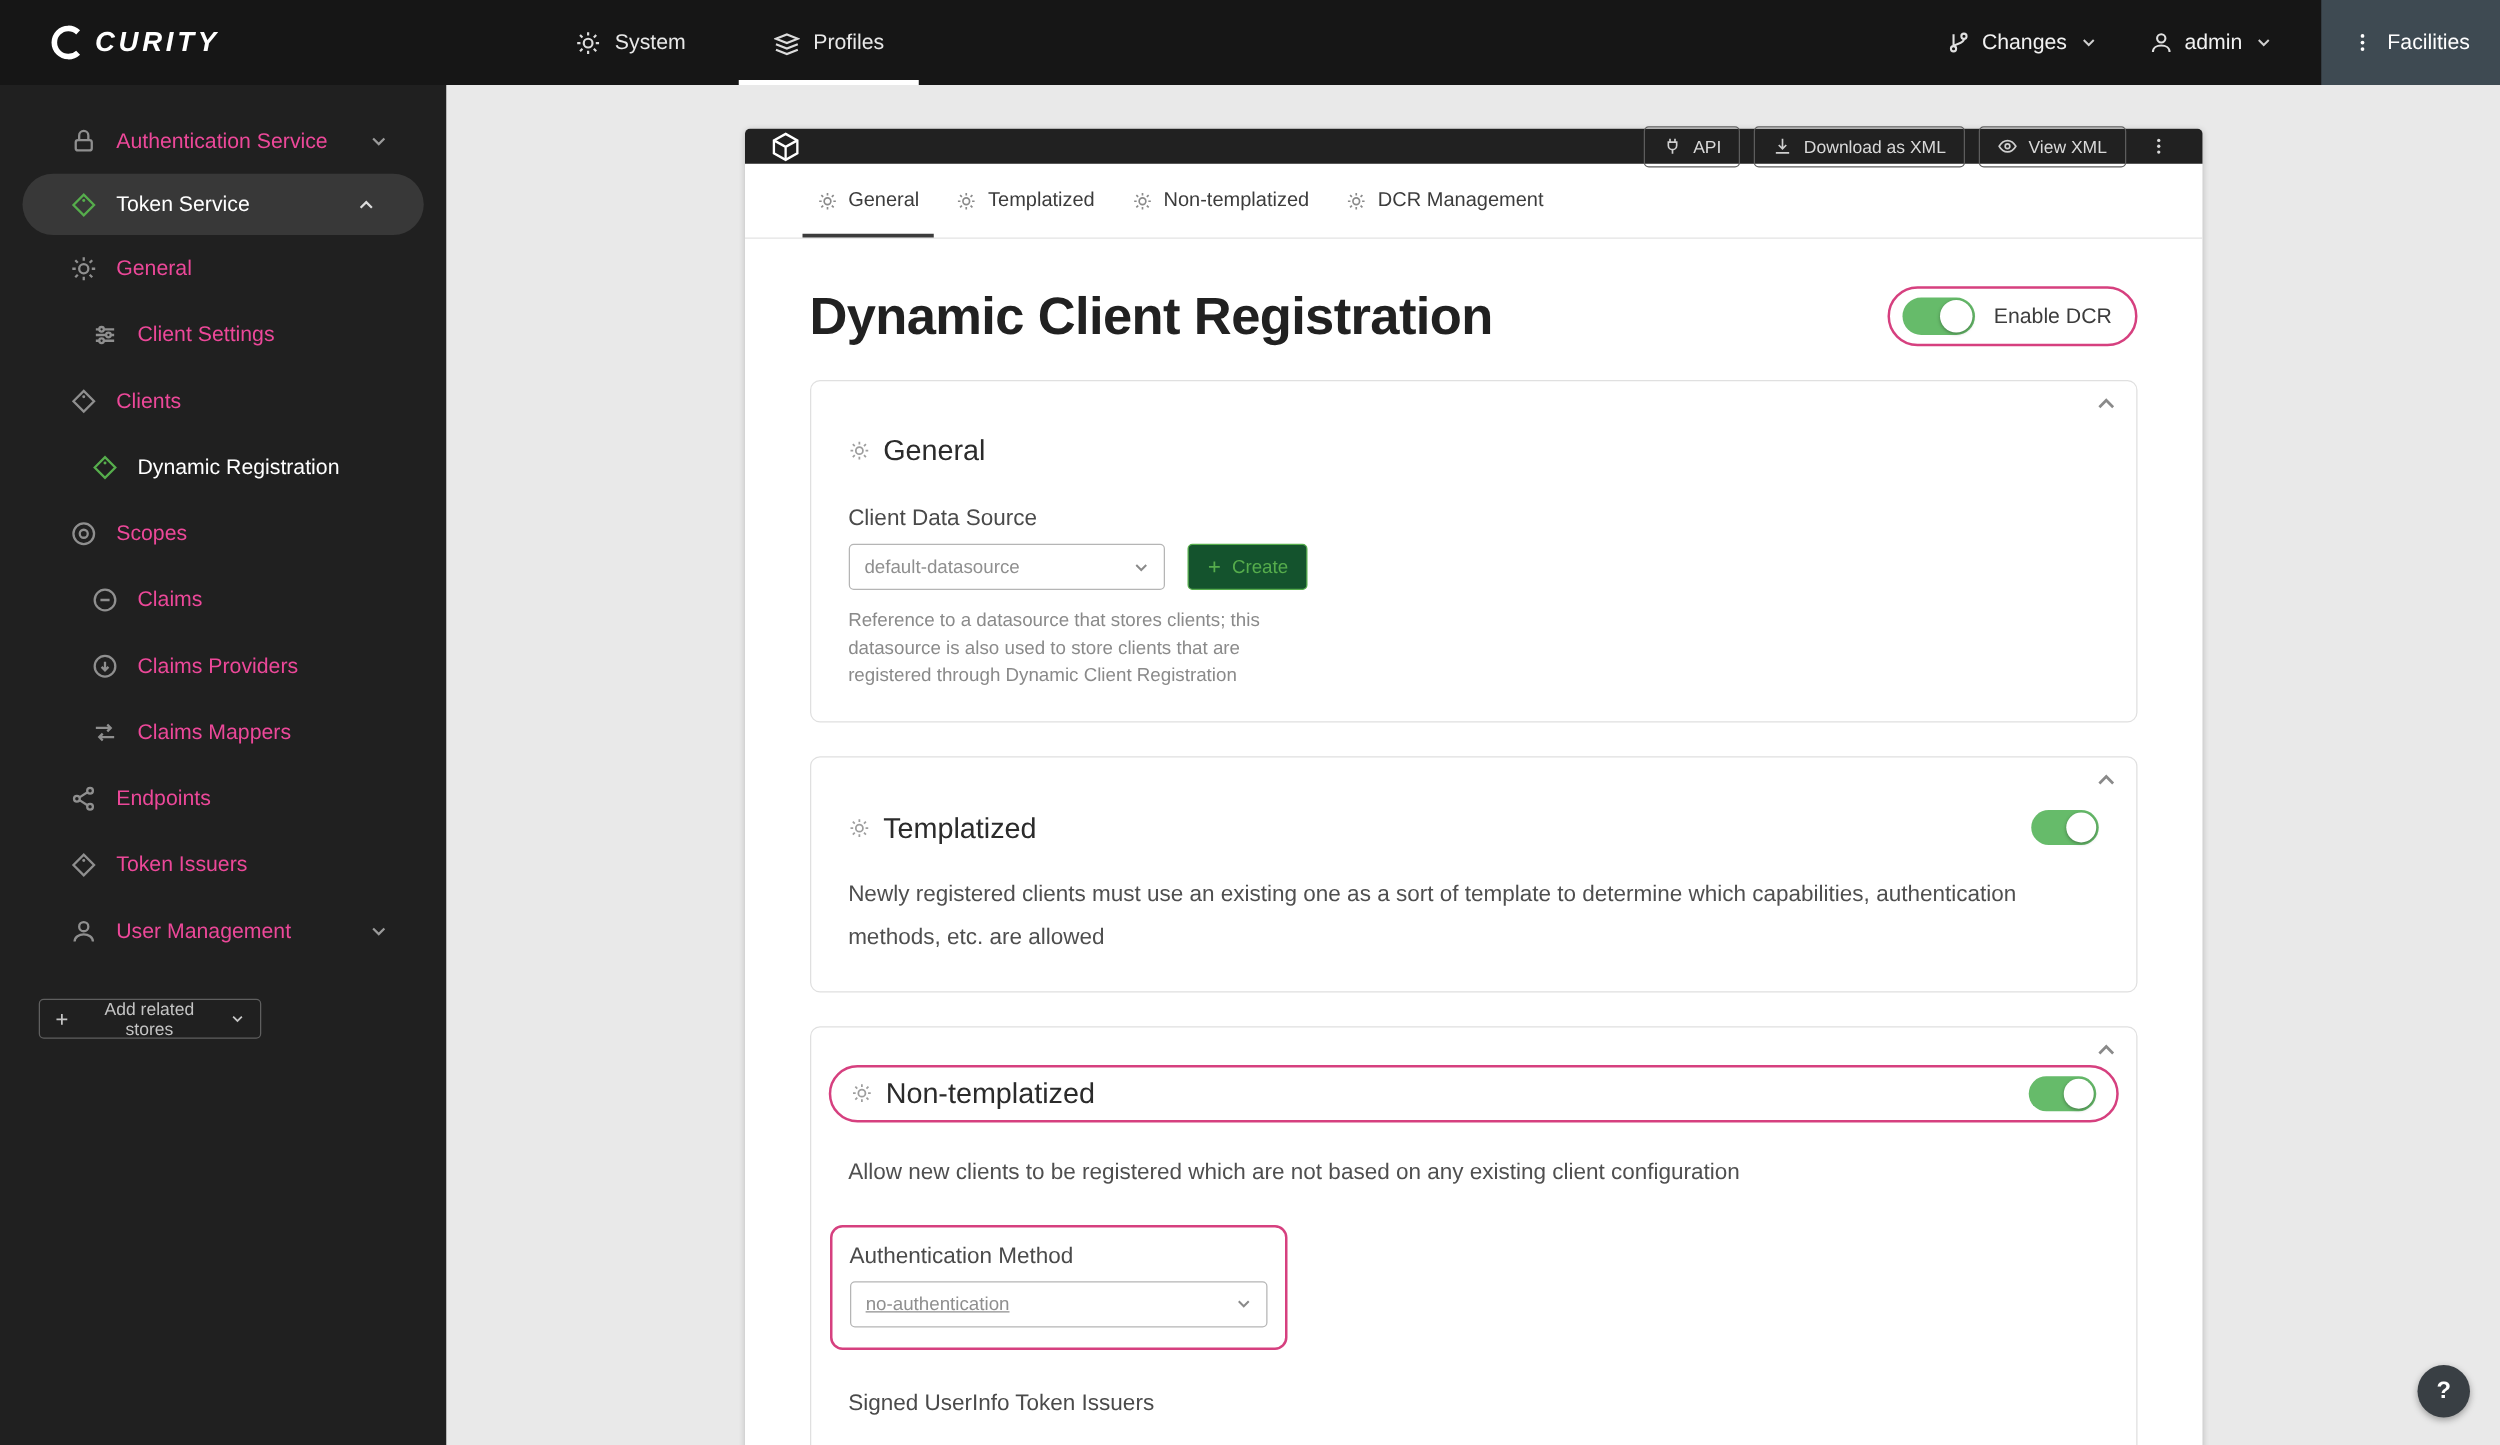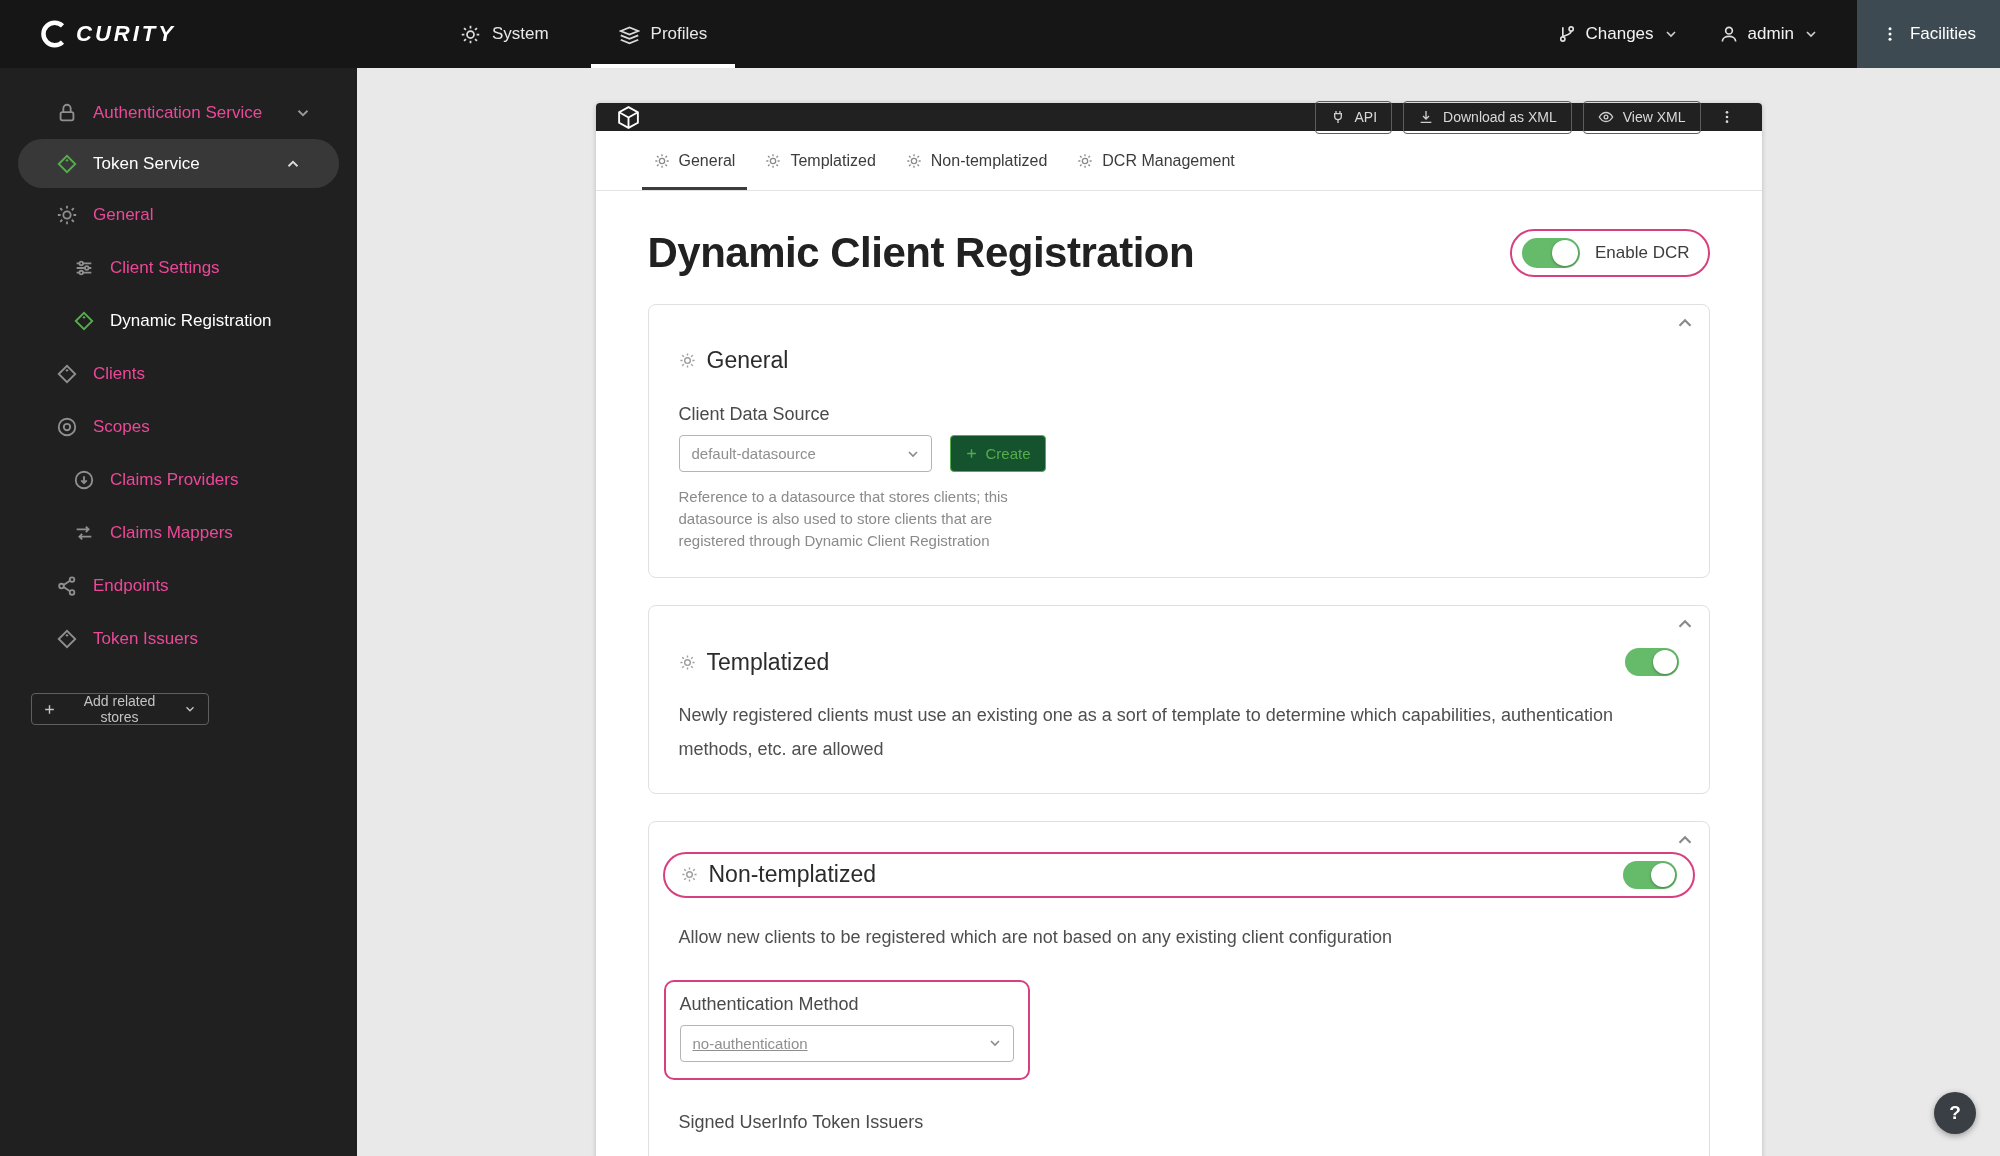"Dynamic Registration" div.side-item { order: before "Clients" -> after "Clients" }
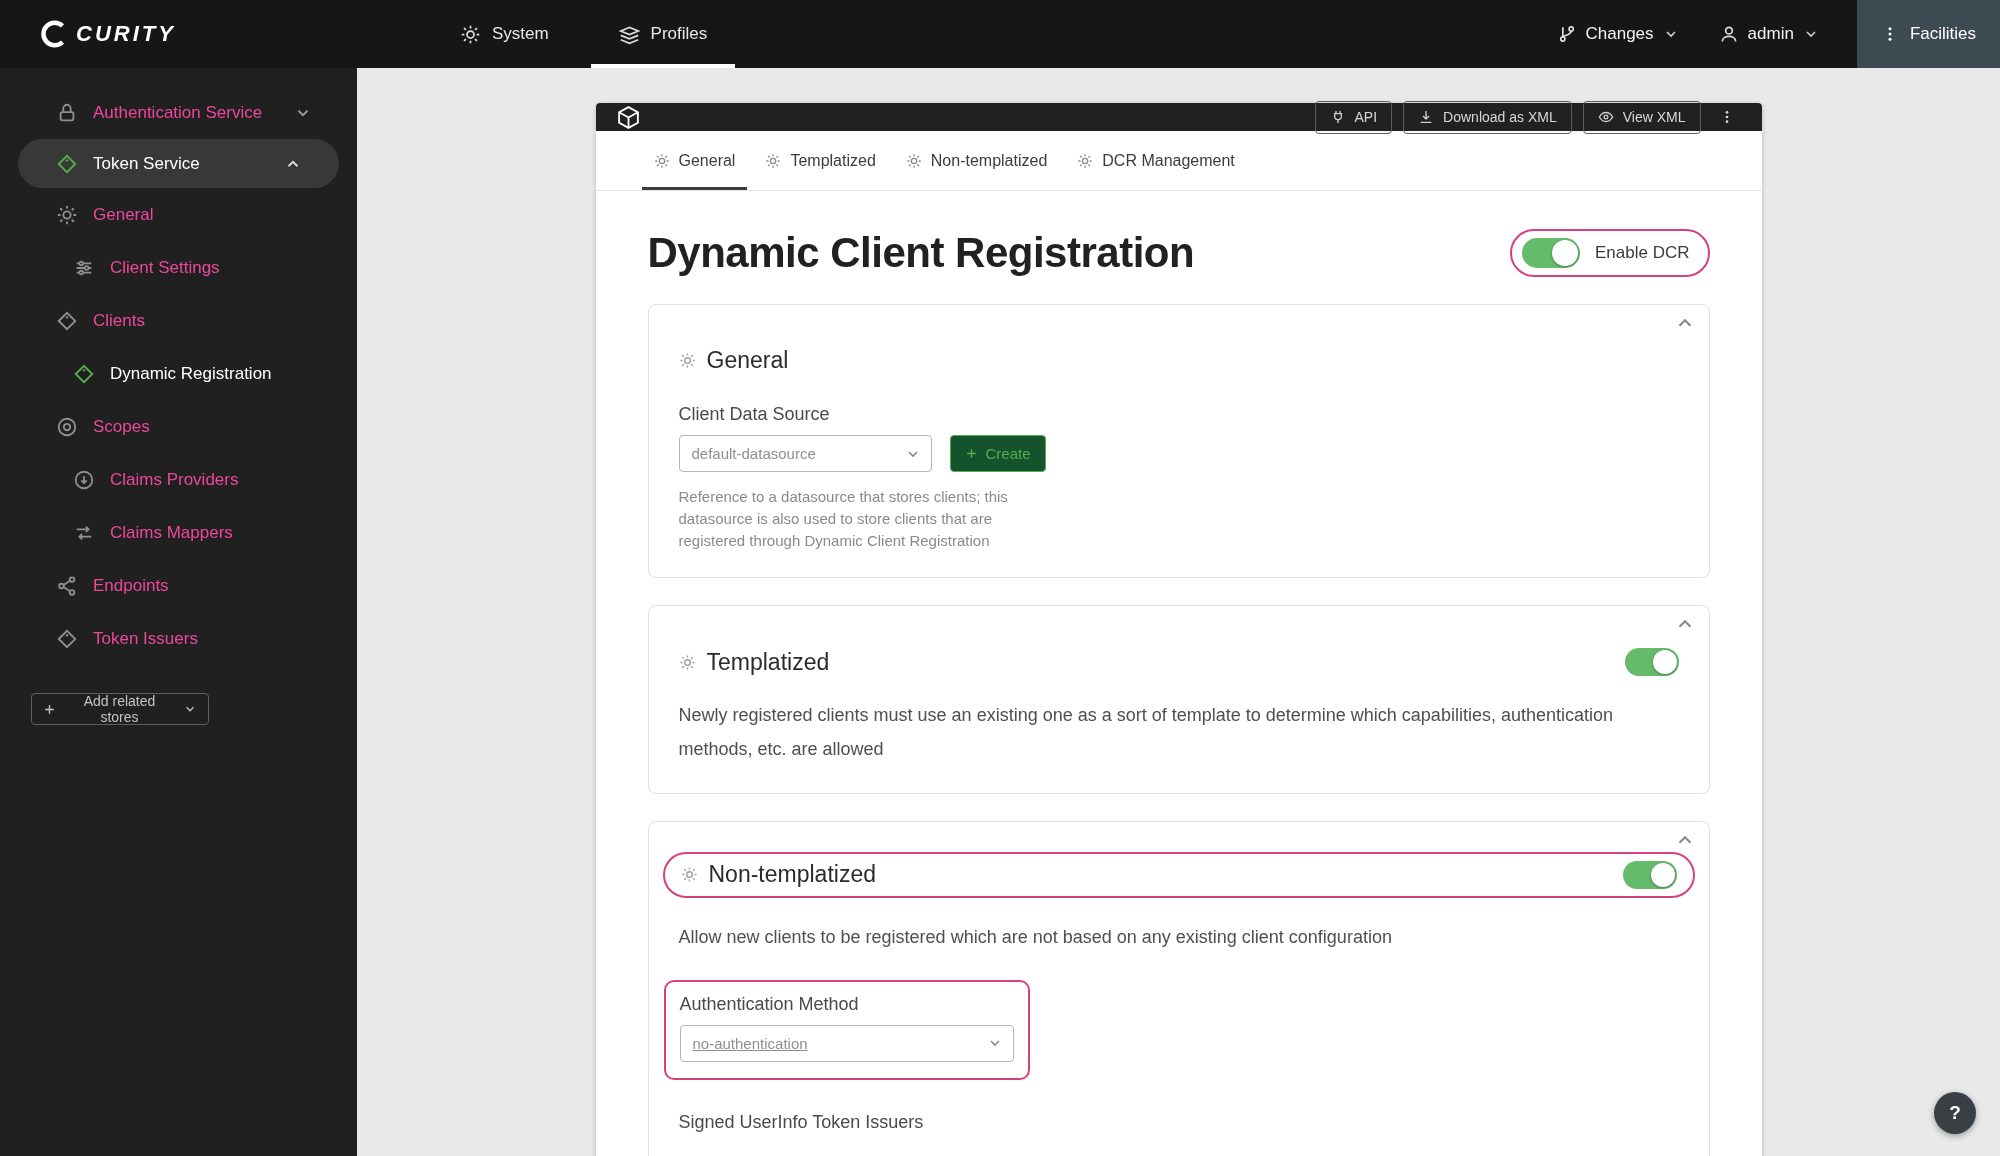"Claims" div.side-item { html: none -> <div> <span> <svg> <use></use> </svg> </span> <span>Claims</span> </div> }
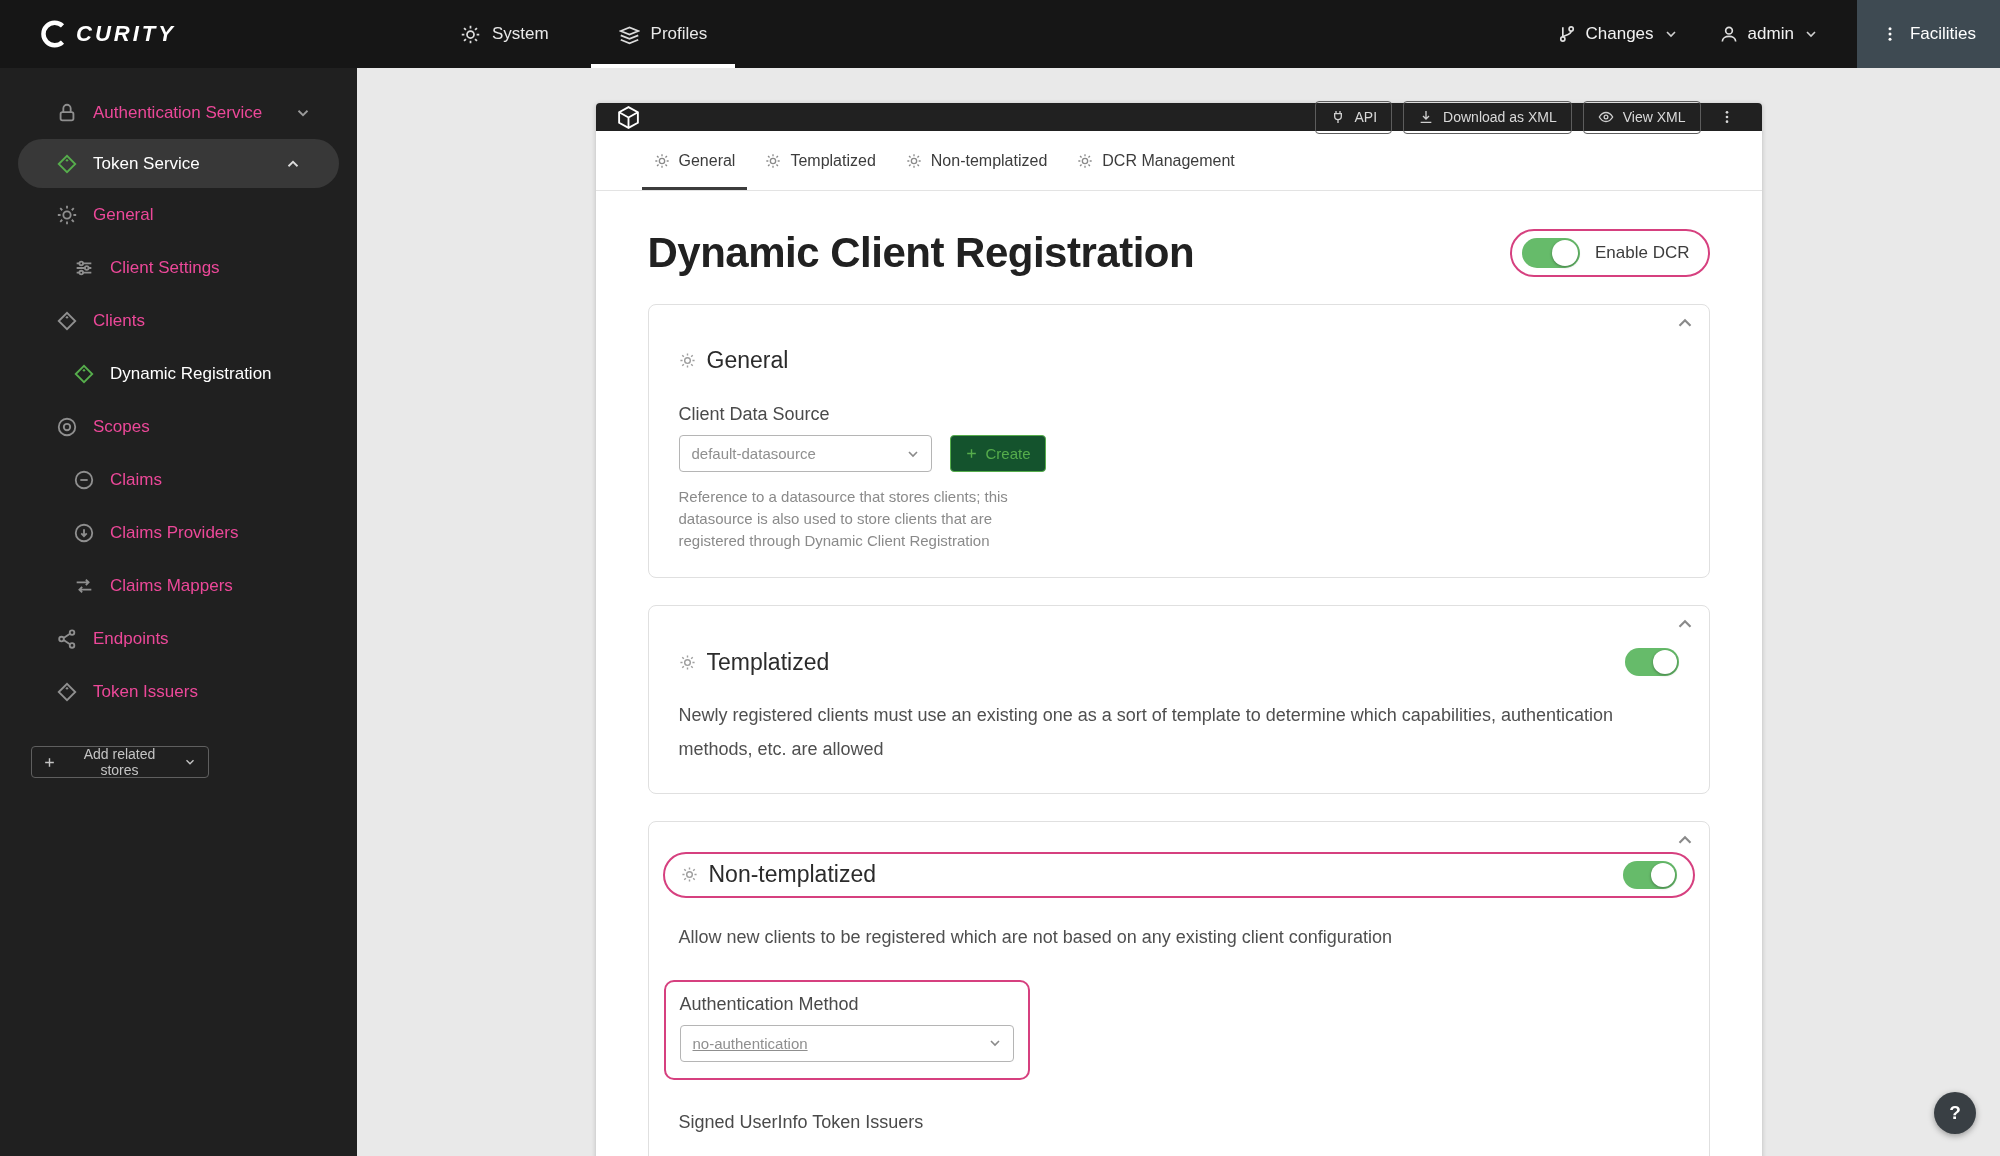"User Management" div.side-item { html: none -> <div> <span> <svg> <use></use> </svg> </span> <span>User Management</span> <span> <svg> <use></use> </svg> </span> </div> }
